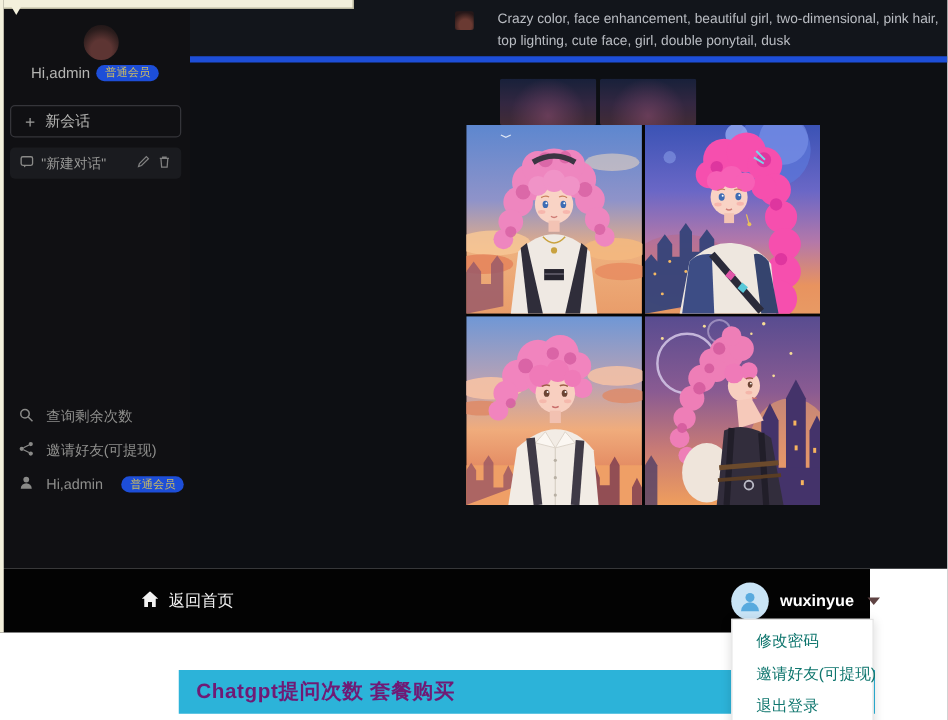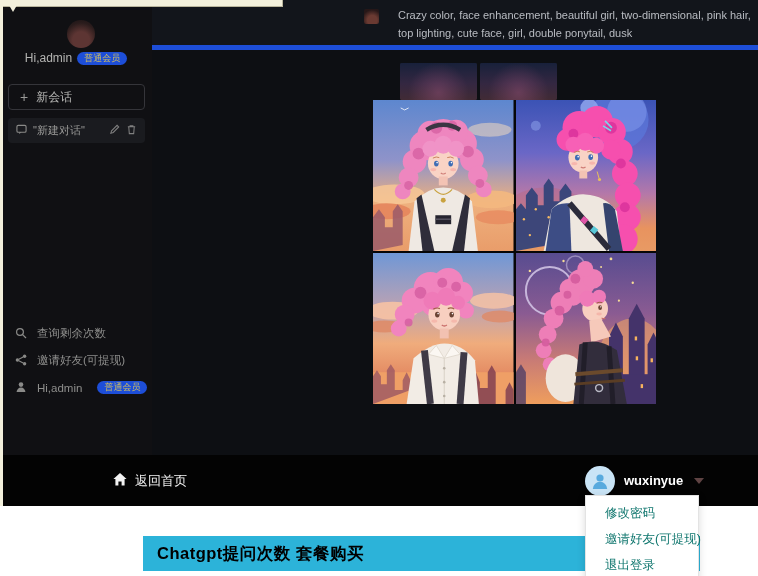"返回首页" .footer-bar { width: 758px -> 696px }
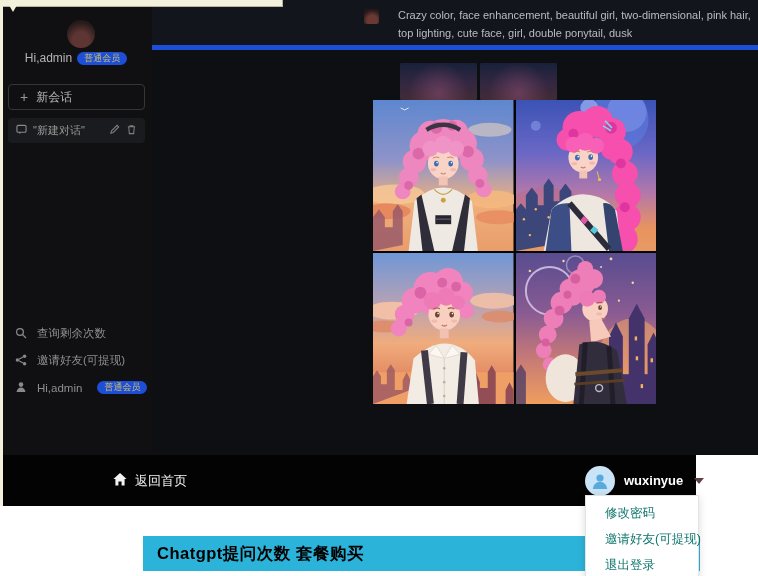"Chatgpt提问次数 套餐购买" .banner { color: #000000 -> #701a75 }
